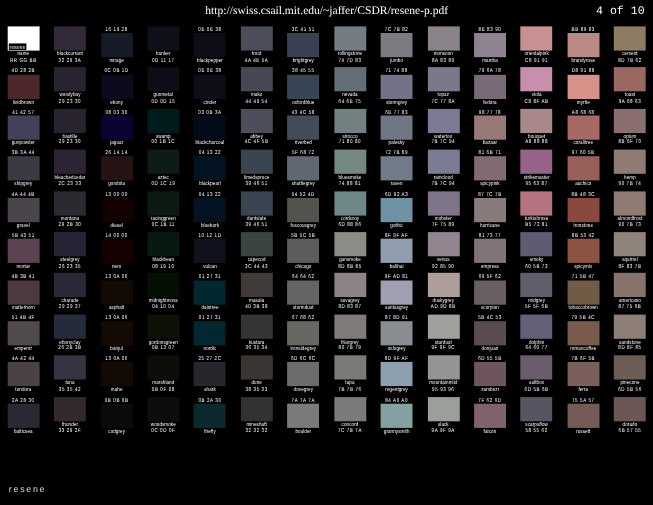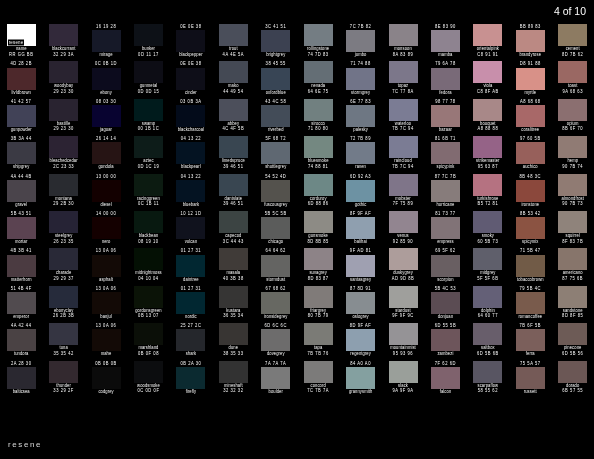"http://swiss.csail.mit.edu/~jaffer/CSDR/" div { html: none -> <div>http://swiss.csail.mit.edu/~jaffer/CSDR/resene-p.pdf</div> }
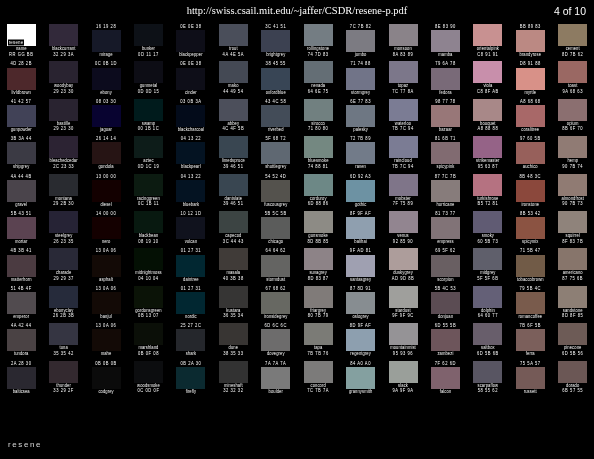"4 of 10" #page-num { font-family: Liberation Sans, sans-serif -> Liberation Mono, monospace }
